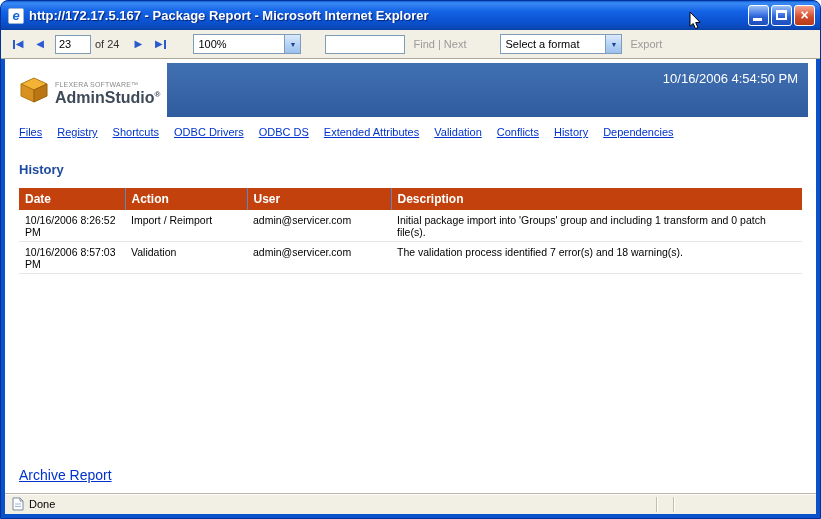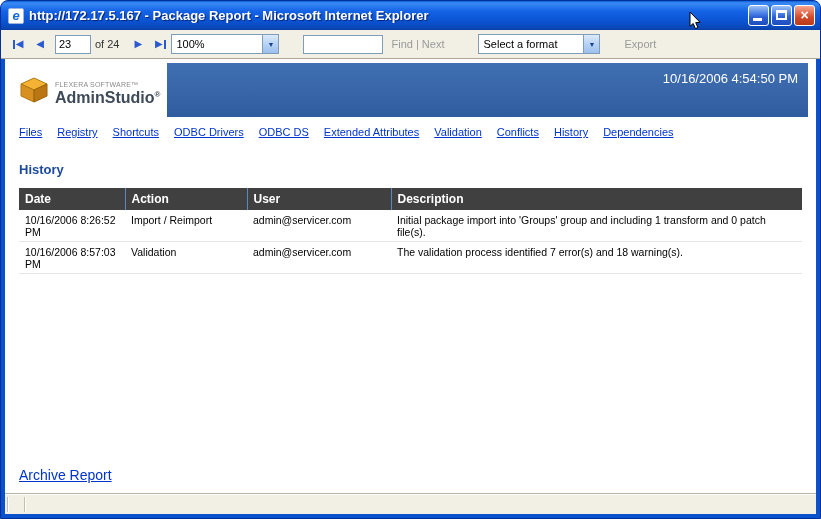"100%" .combo.zoom { margin-left: none -> 22px }
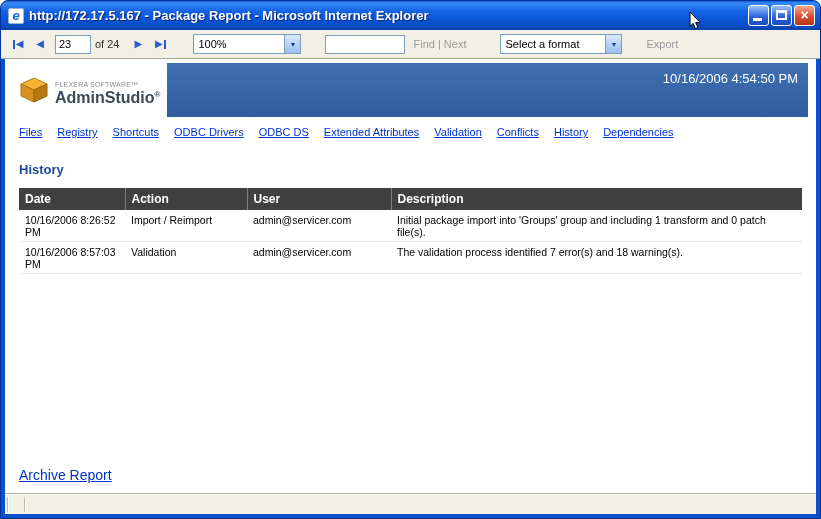"Export" .export-label { margin-left: 24px -> 8px }
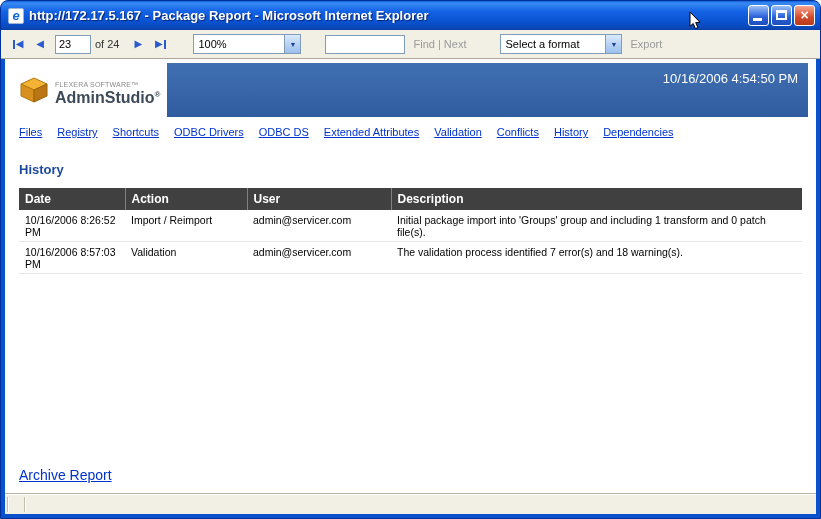"Date" .history-table th { background: #404040 -> #c2410c }
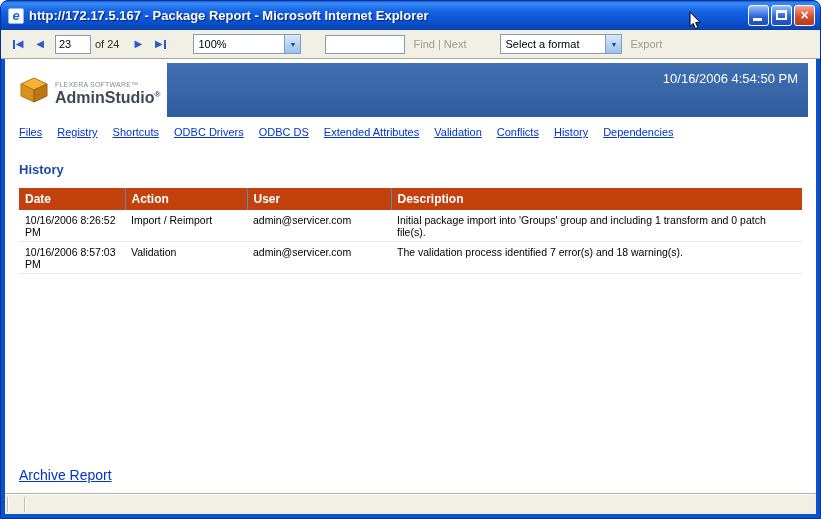"Done" div.sb-left { html: none -> <div> <svg> <path></path> <path></path> <line></line> <line></line> </svg> <span>Done</span> </div> }
